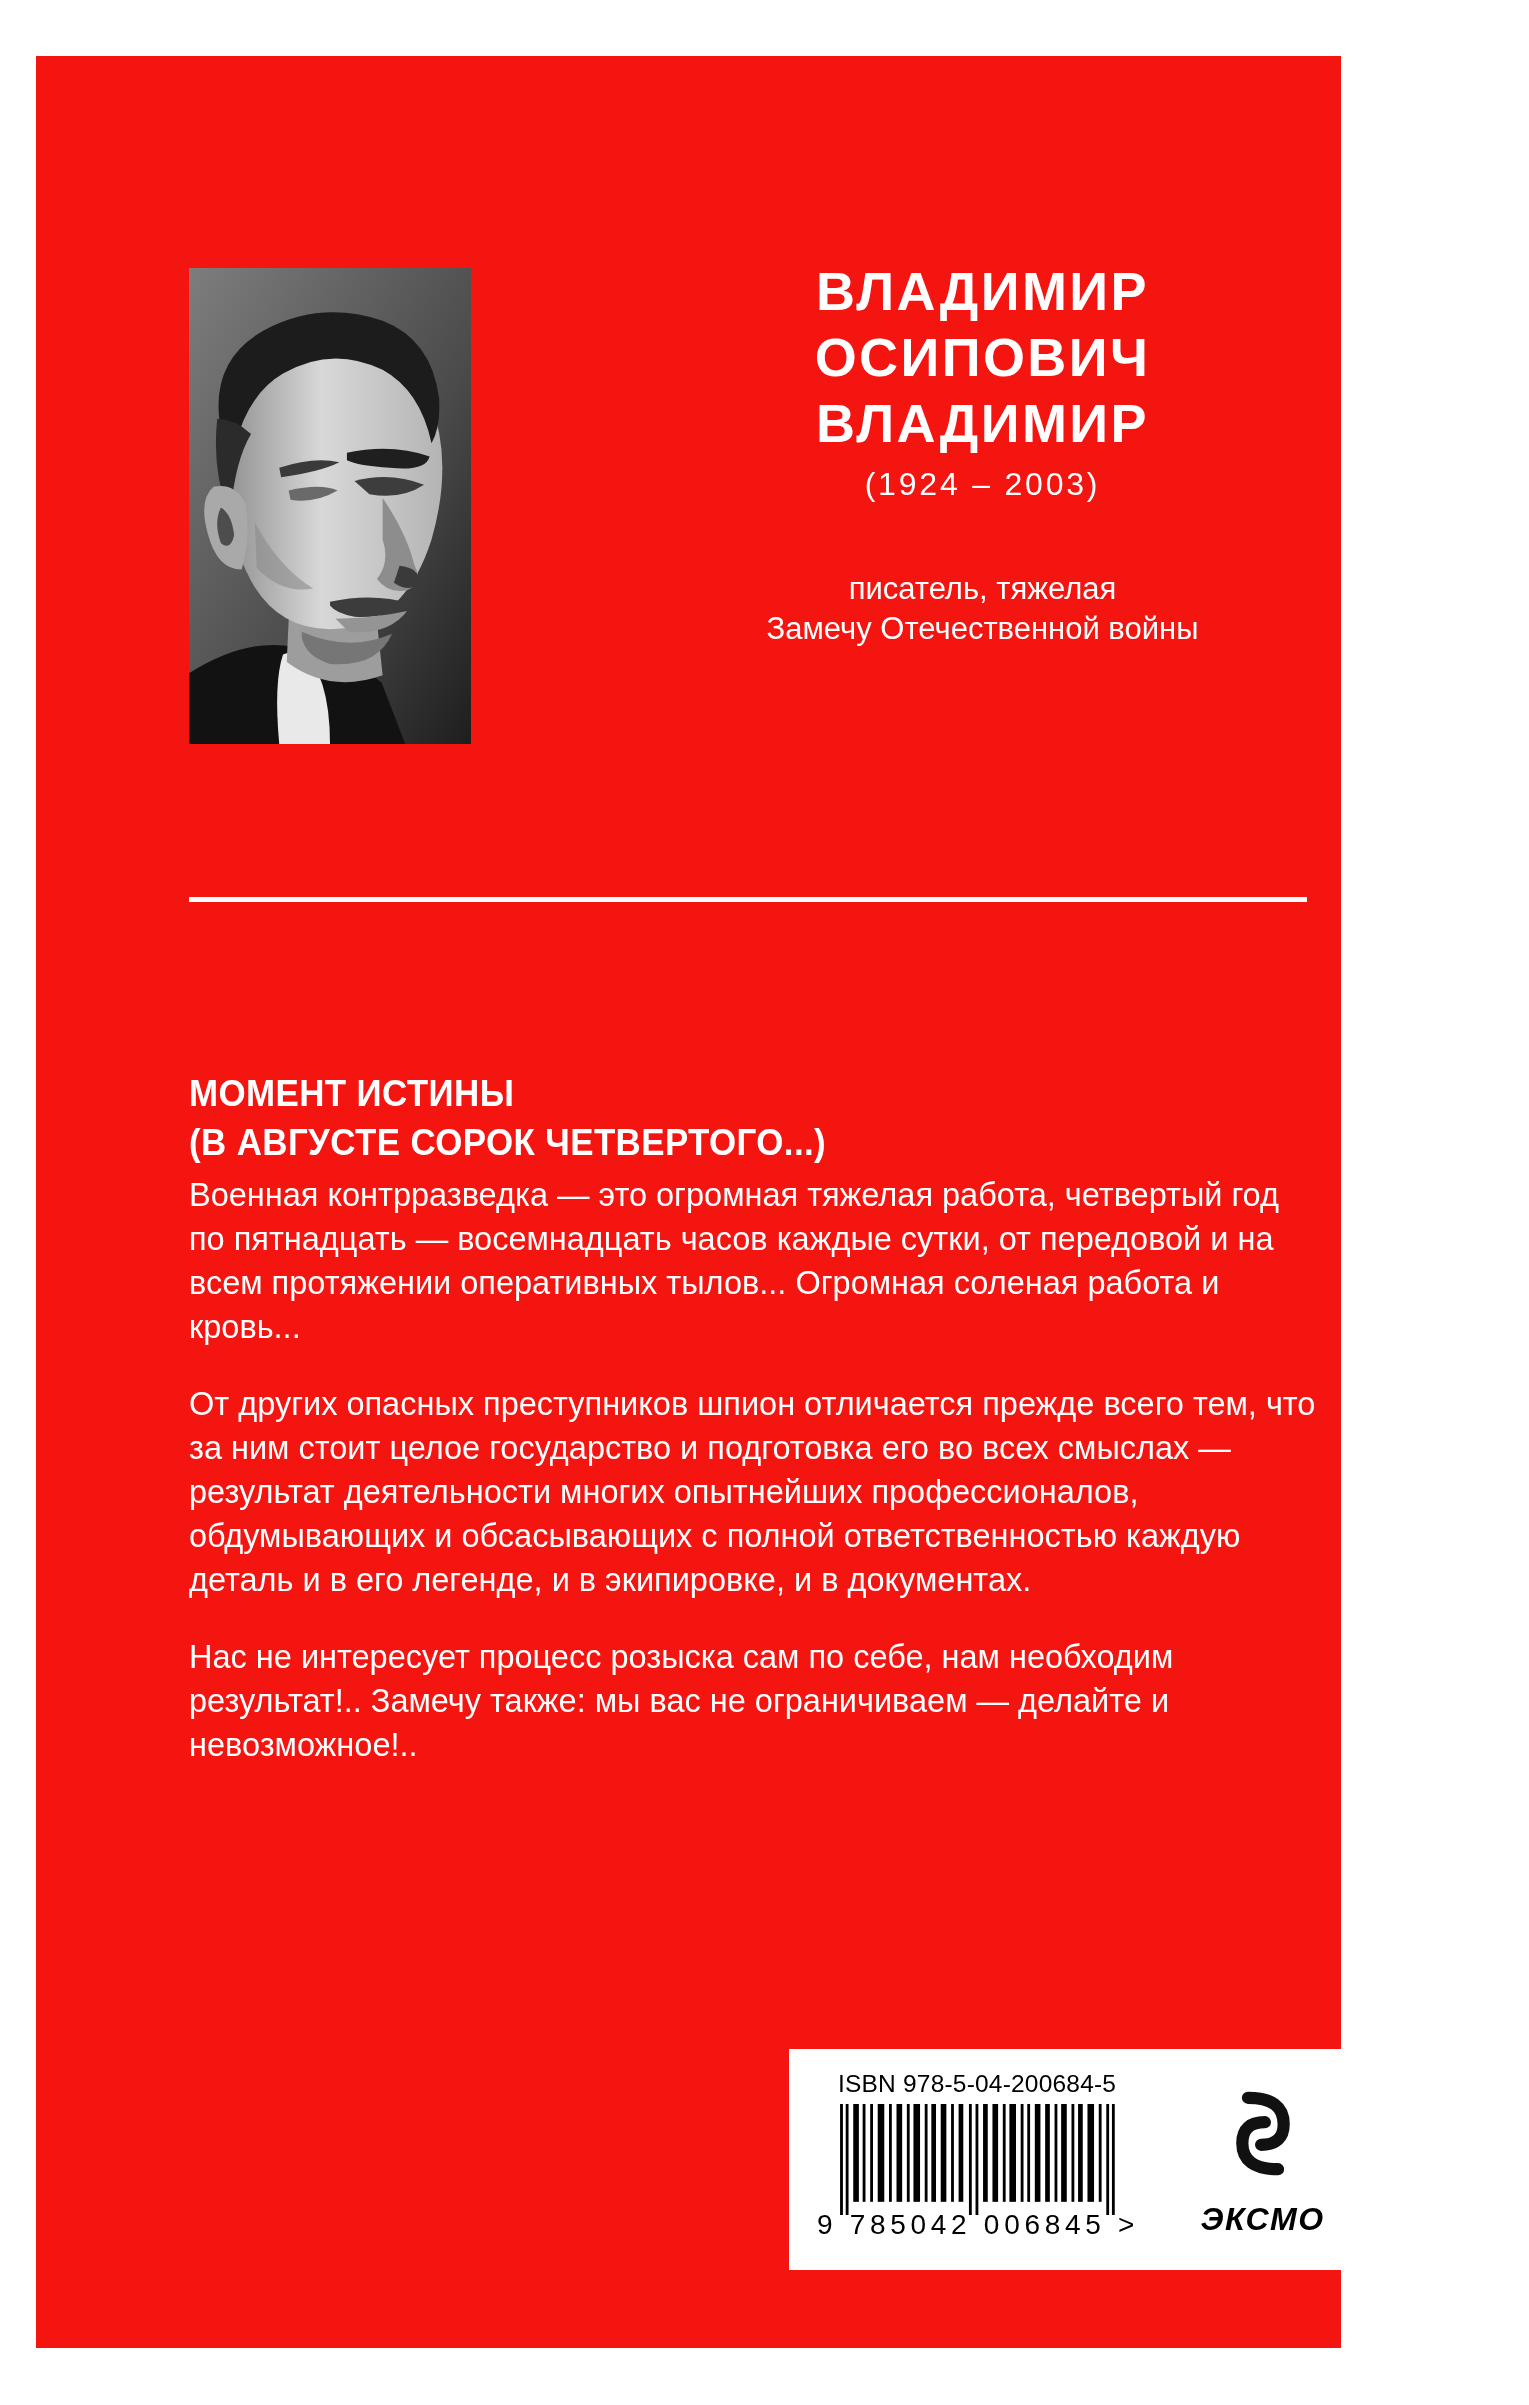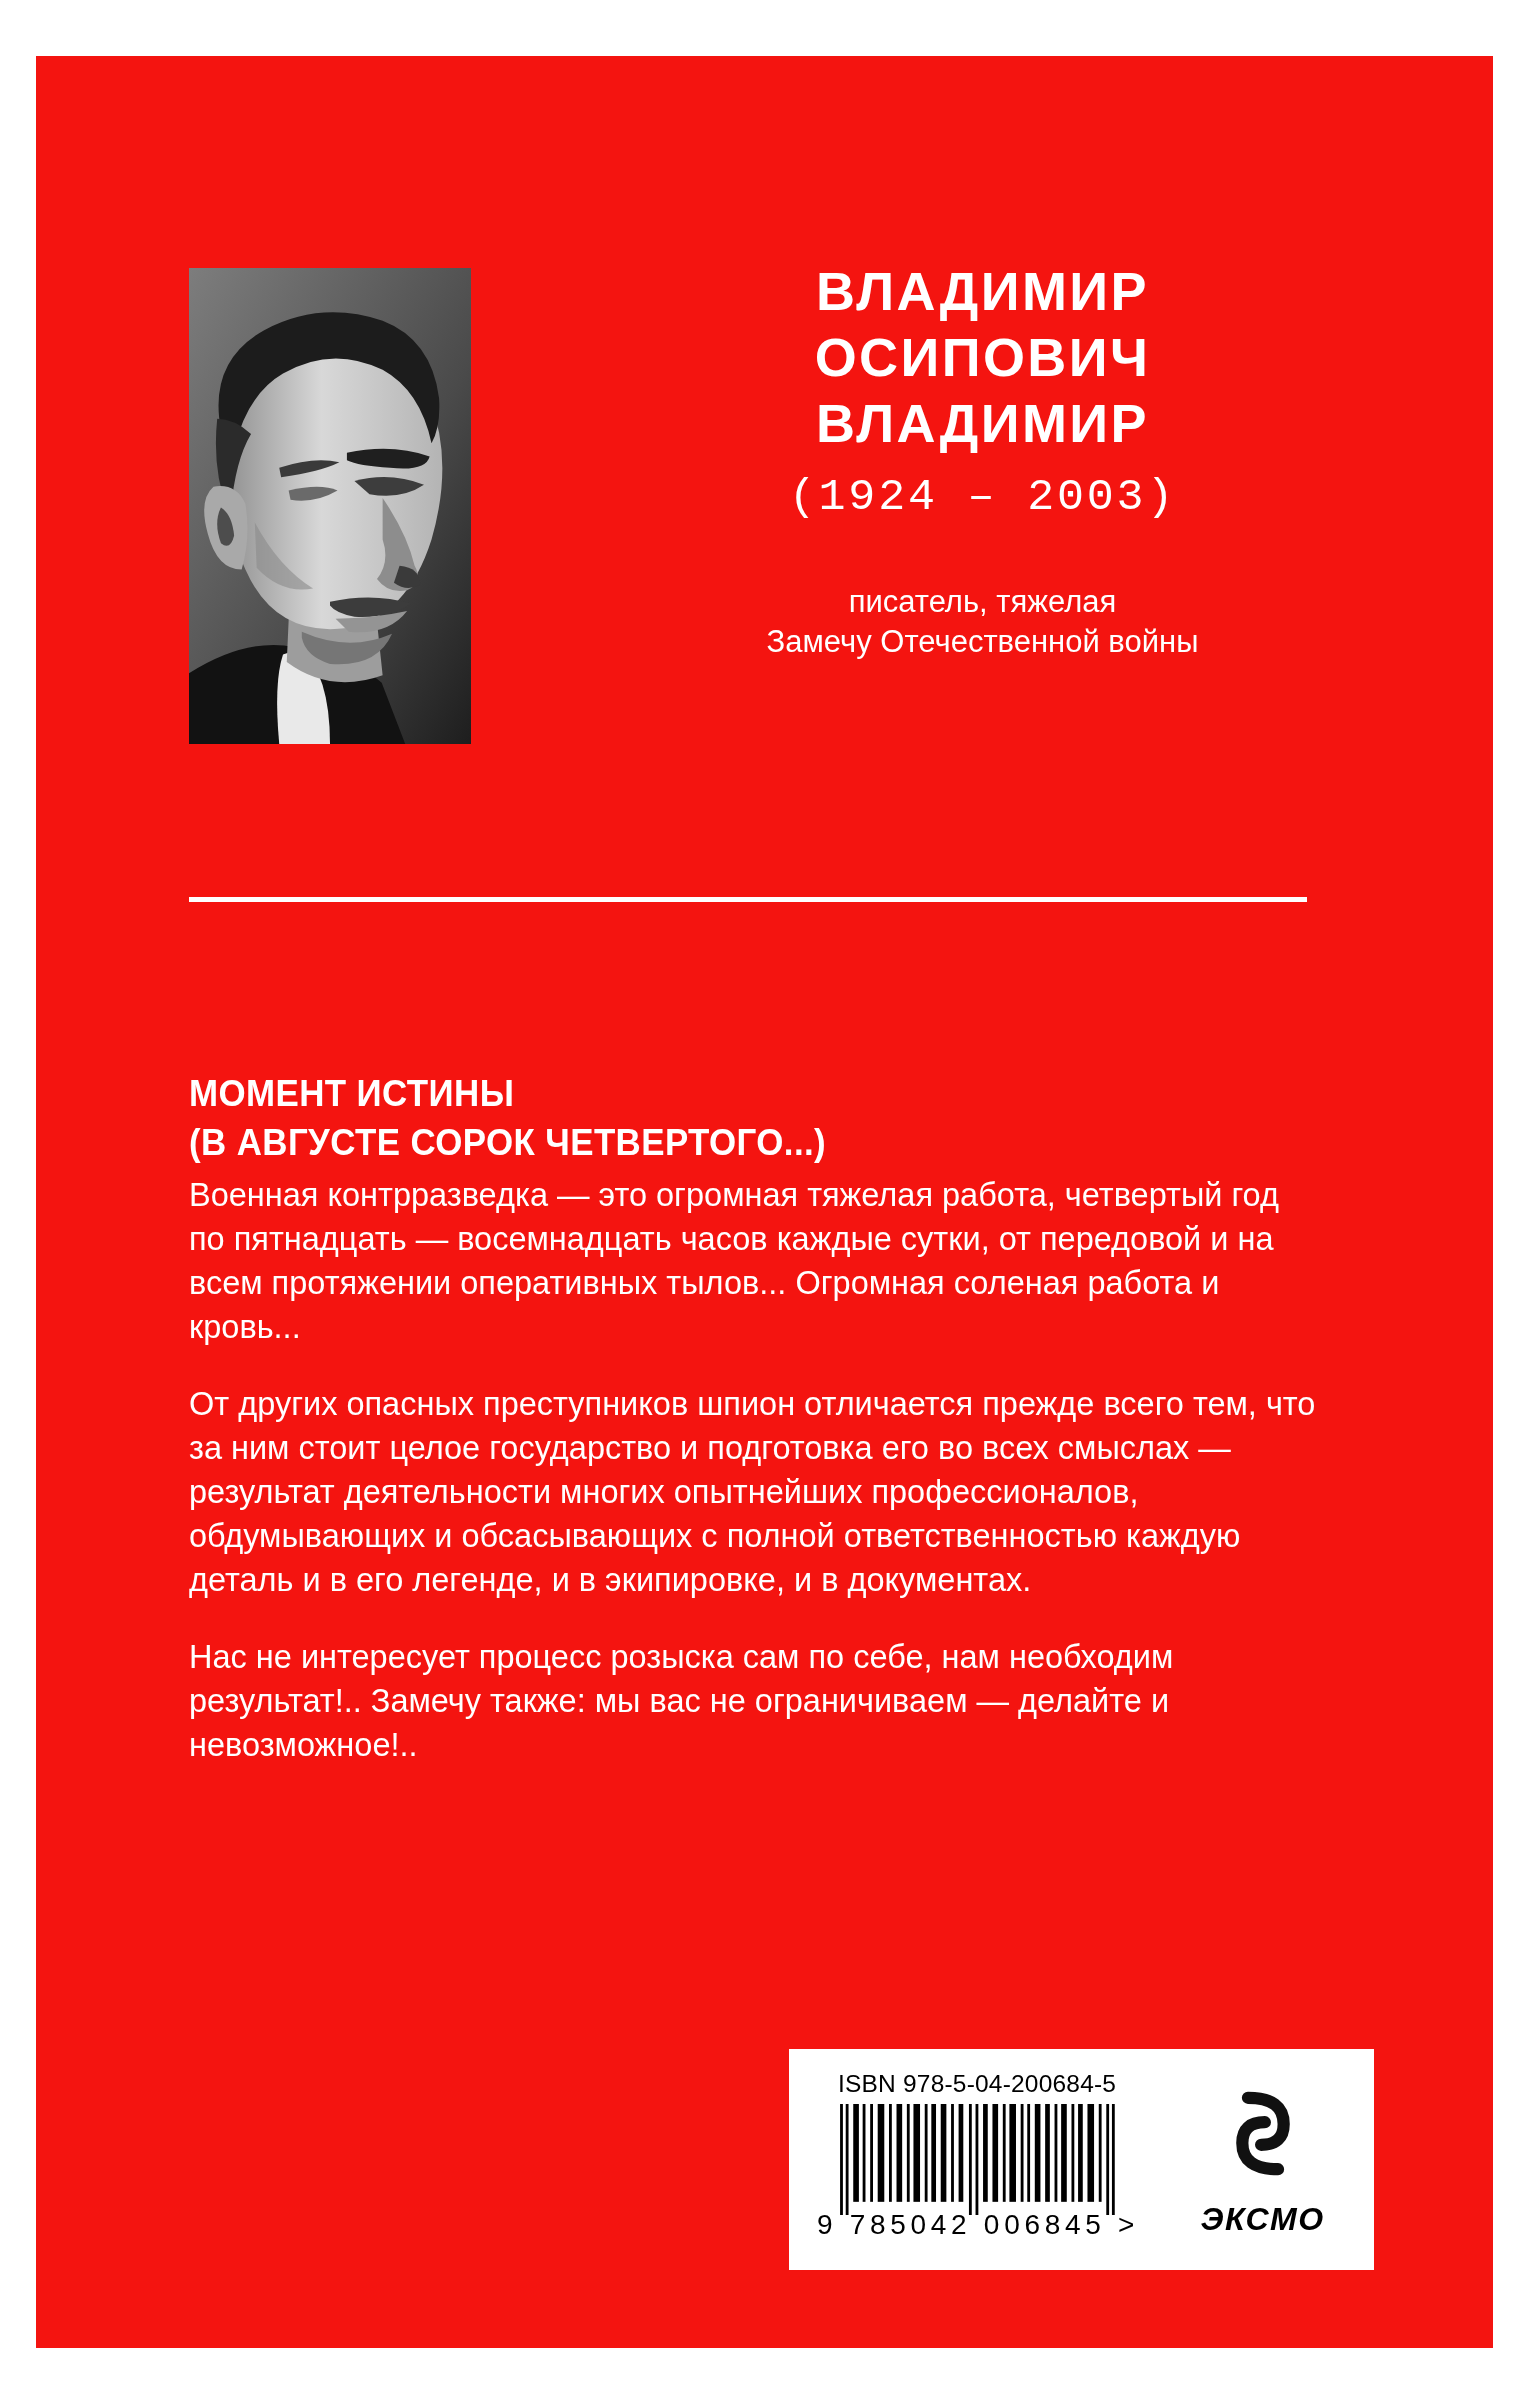"ВЛАДИМИР" #cover { width: 1457px -> 1305px }
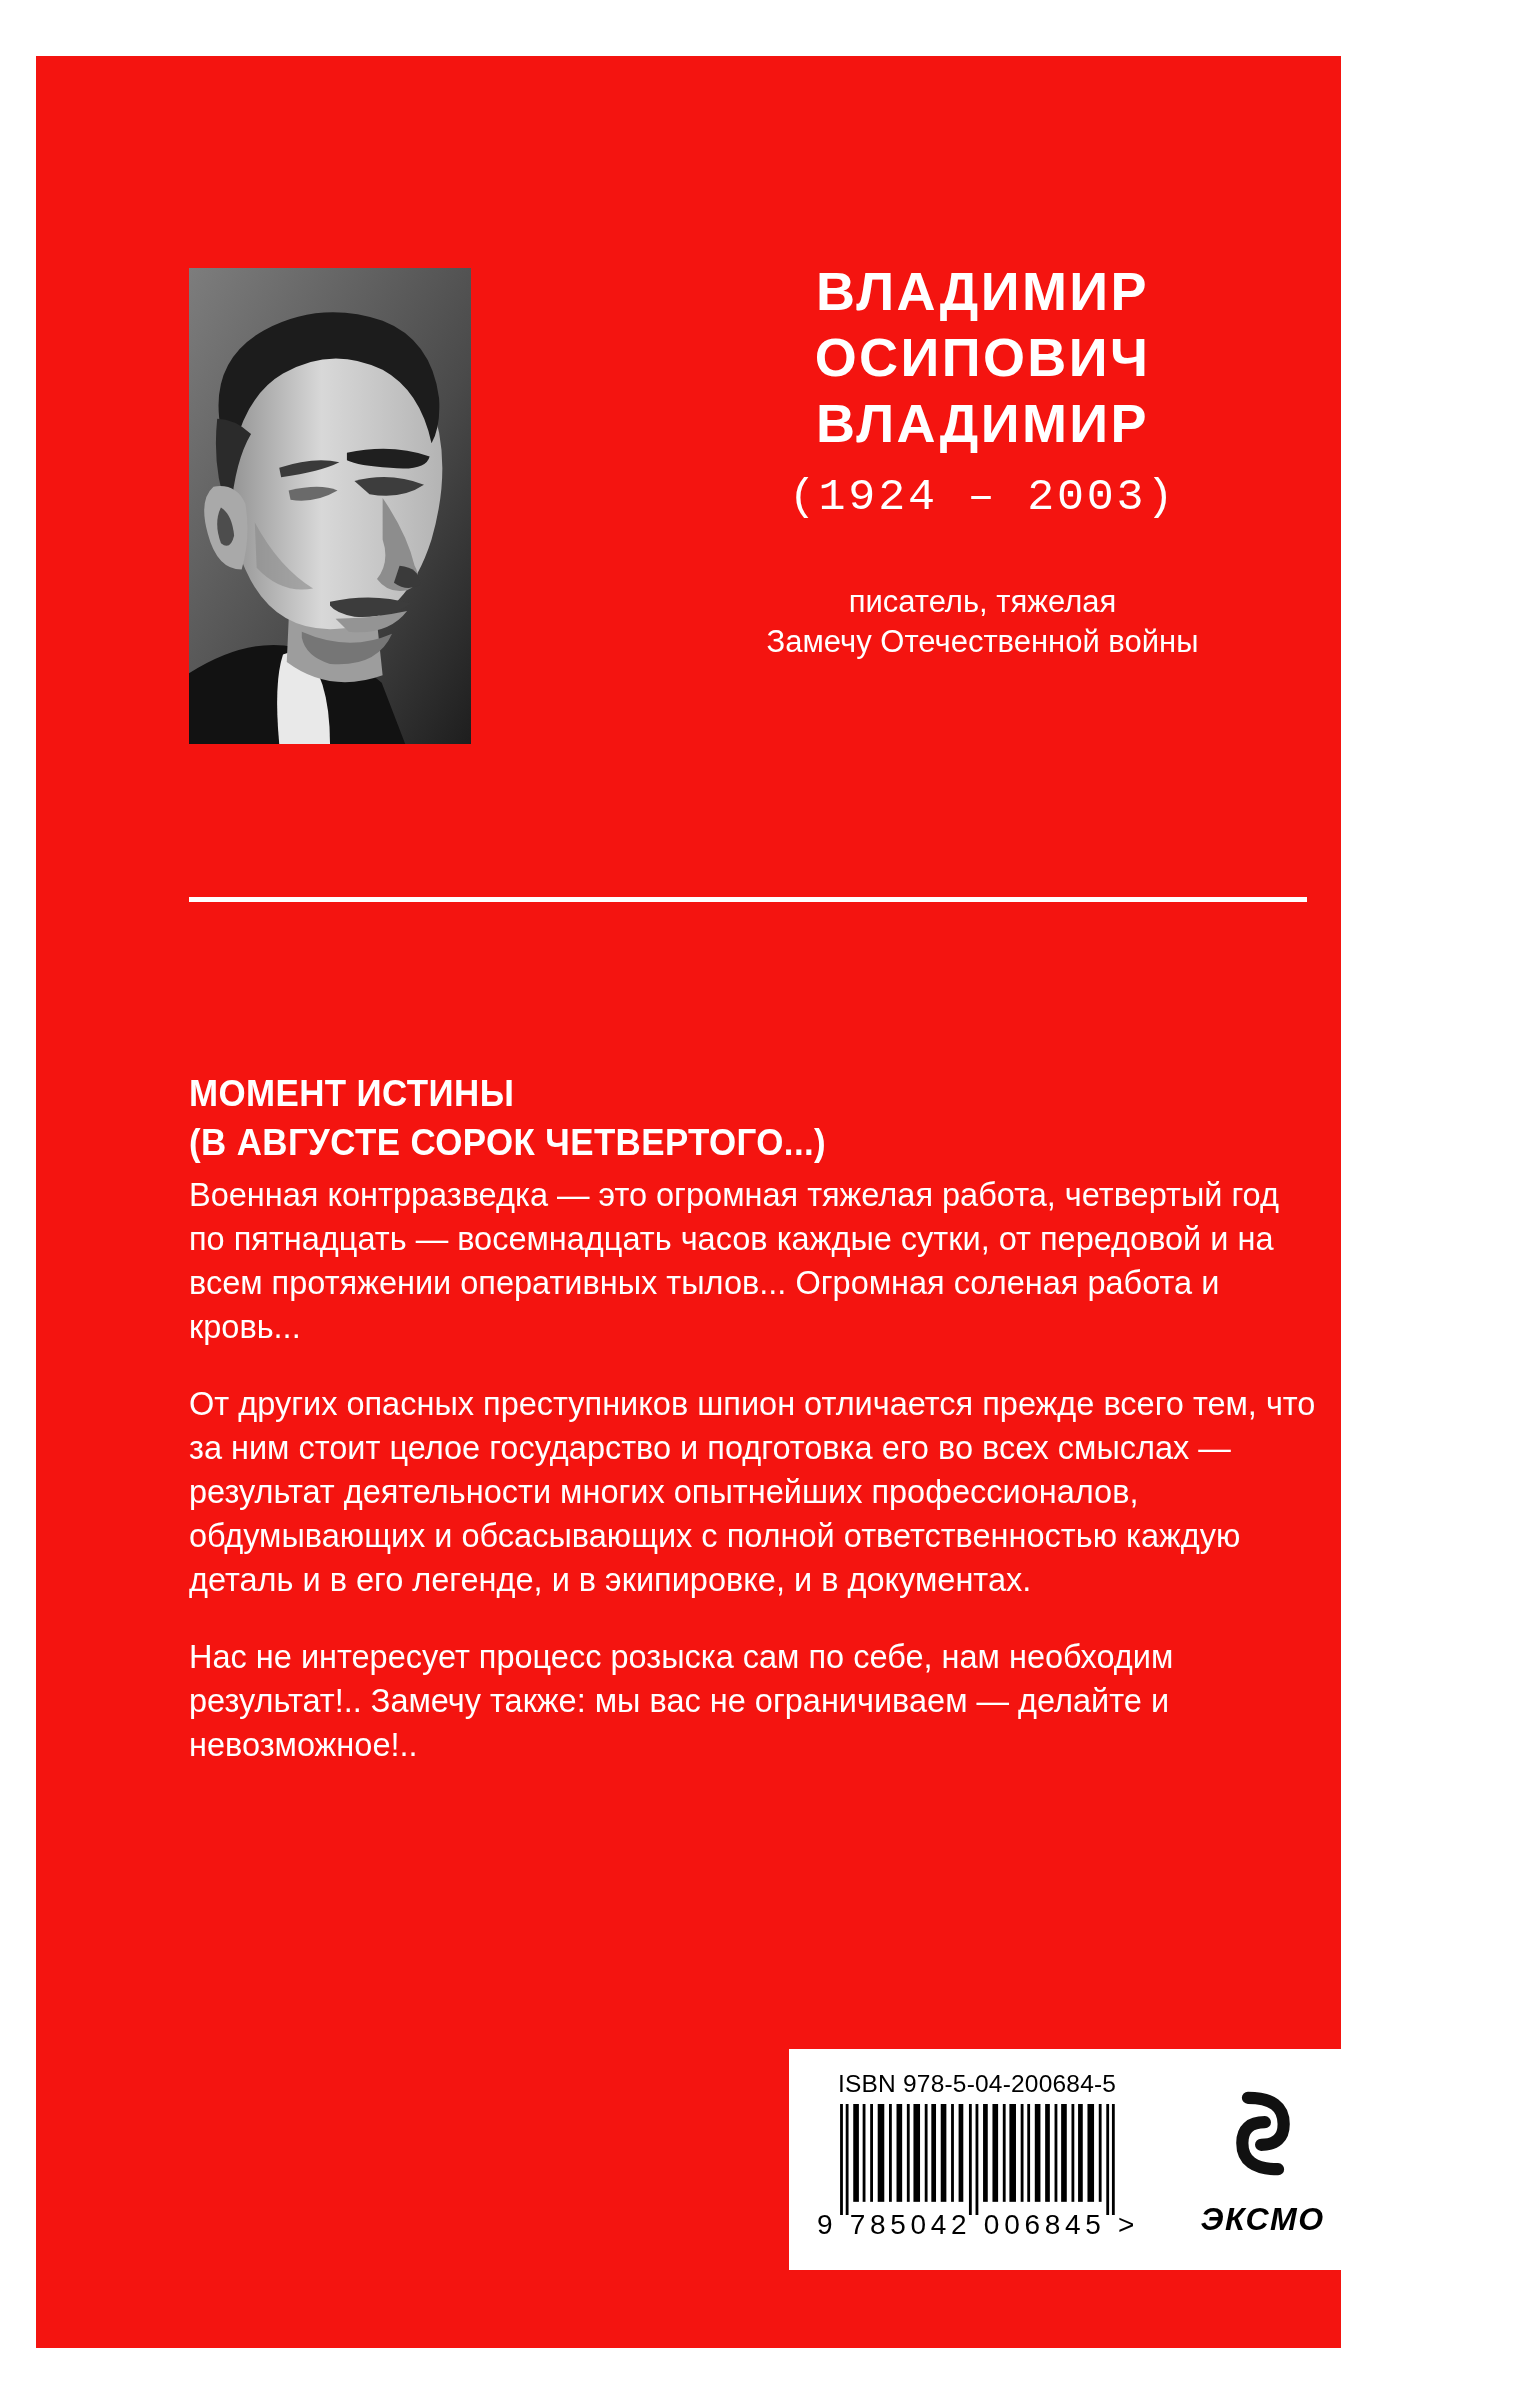"(1924 – 2003)" #author-dates { font-family: Liberation Mono, monospace -> none; font-size: 45px -> 32px; margin-top: 15px -> 2px }
